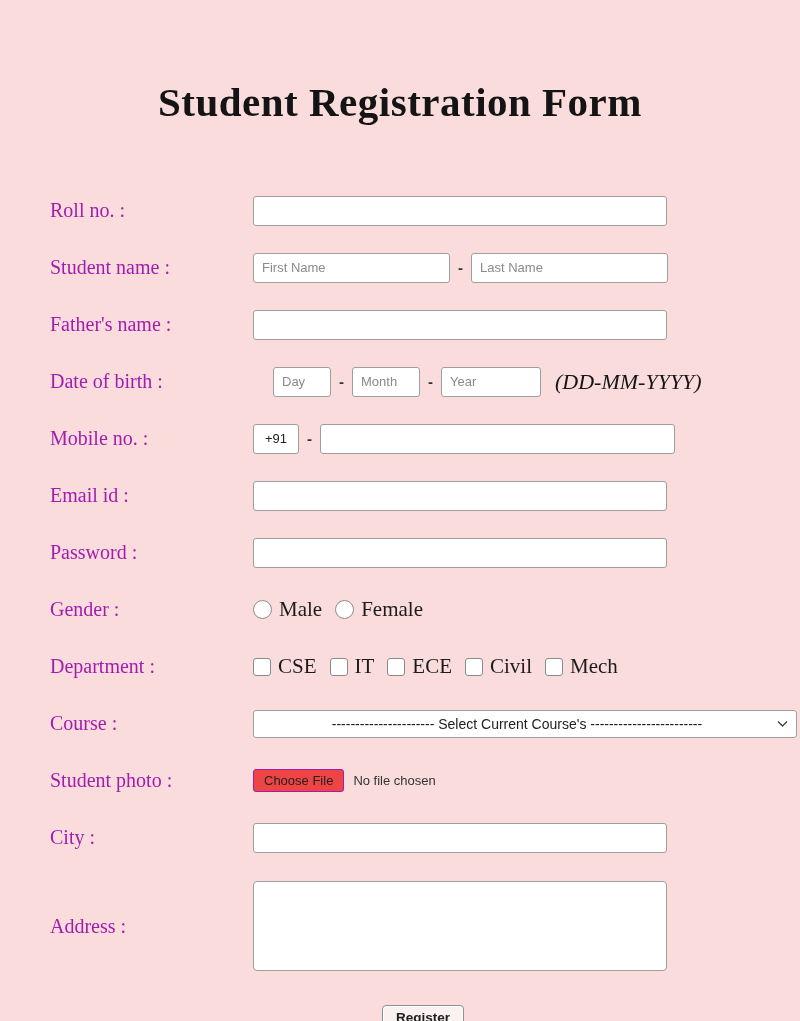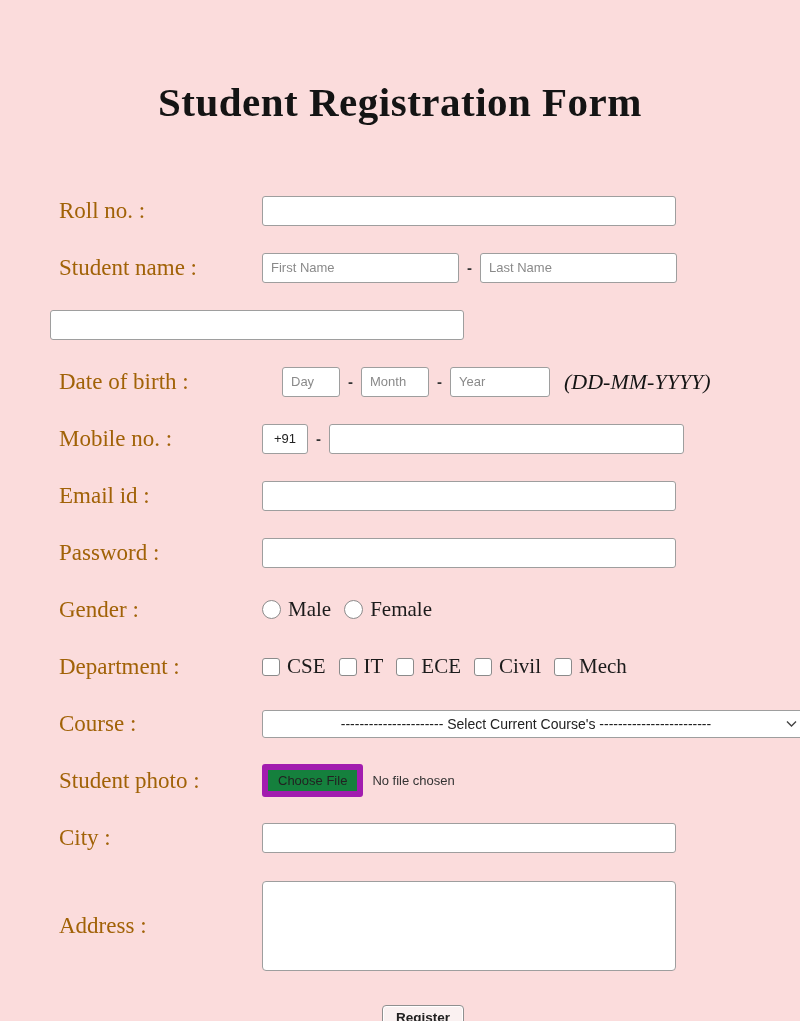"Roll no. :" .row-label { color: #a16207 -> #a21caf; font-size: 23px -> 20px; margin-left: 9px -> none }
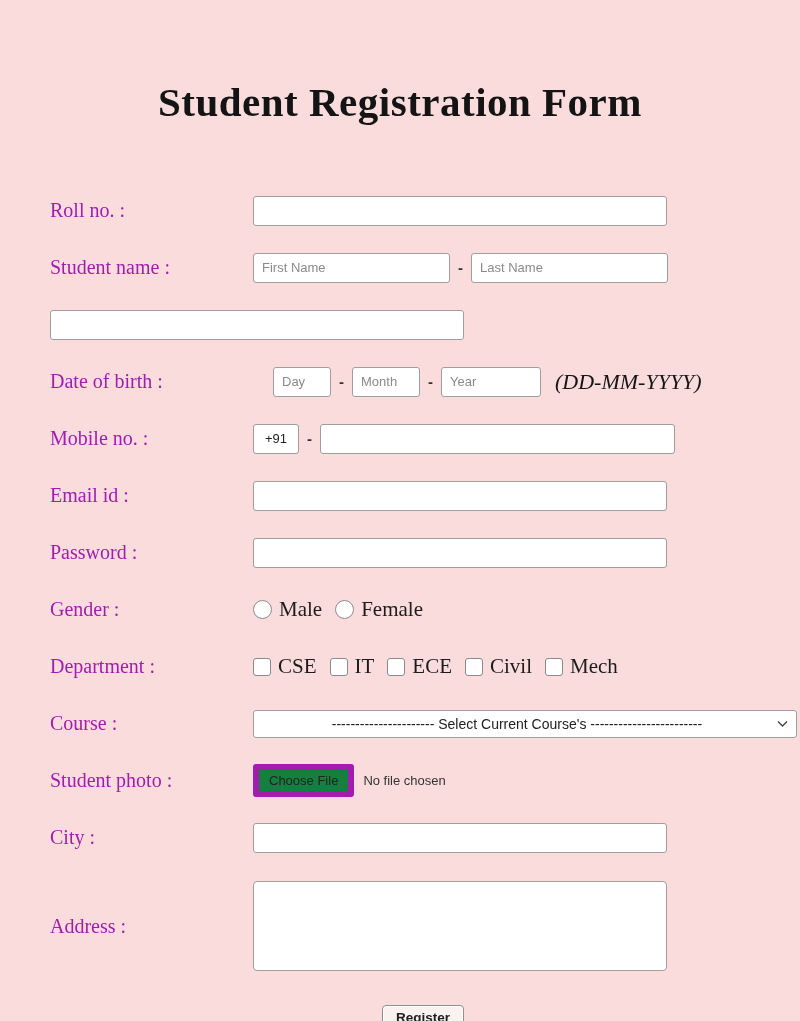"Father's name :" div.row-label { html: none -> <div>Father's name :</div> }
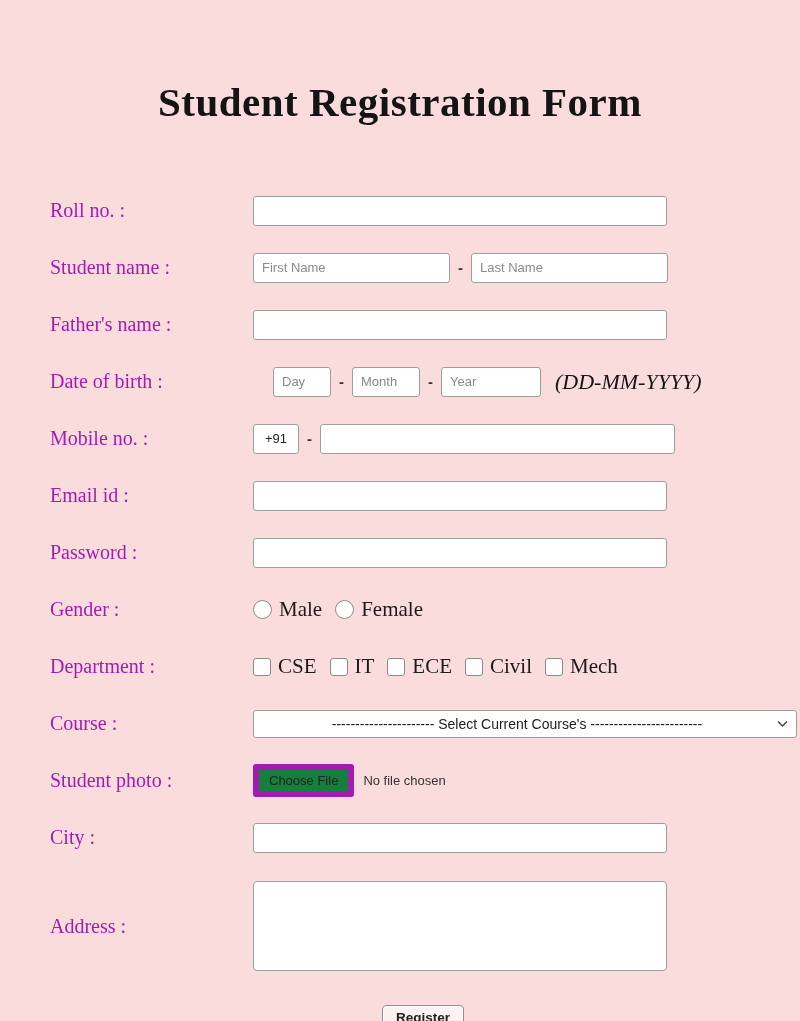"Choose File" .file-btn { background: #15803d -> #ef4444; border: 6px solid #a21caf -> 1px solid #a21caf }
